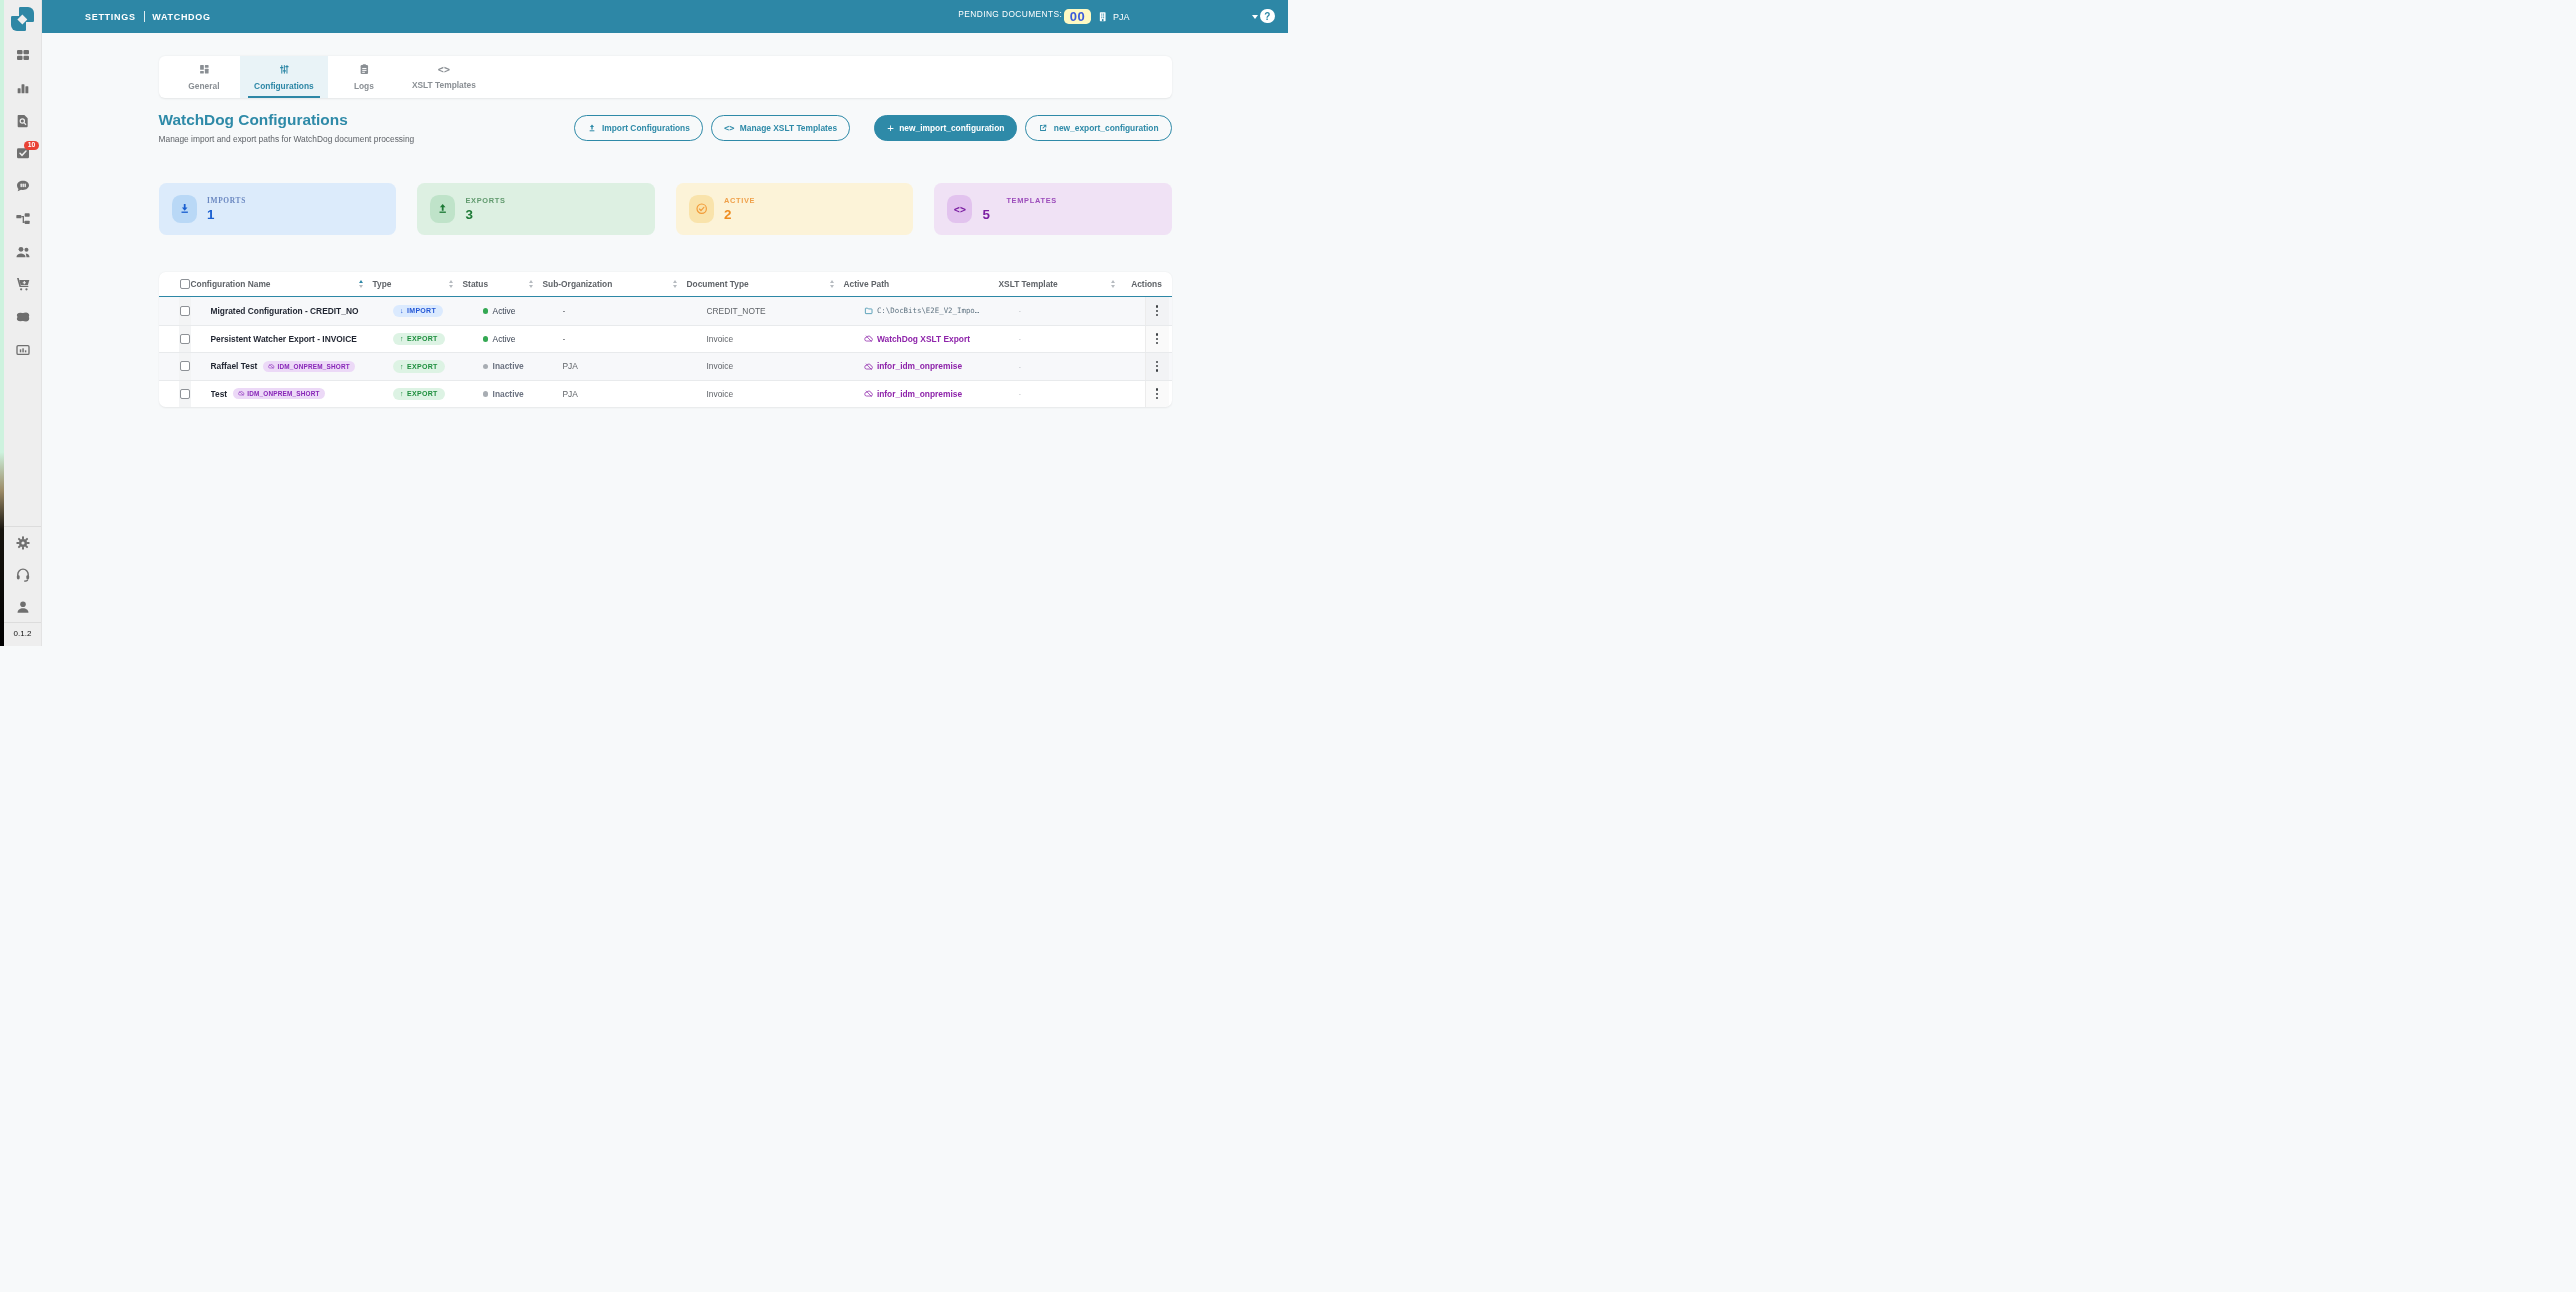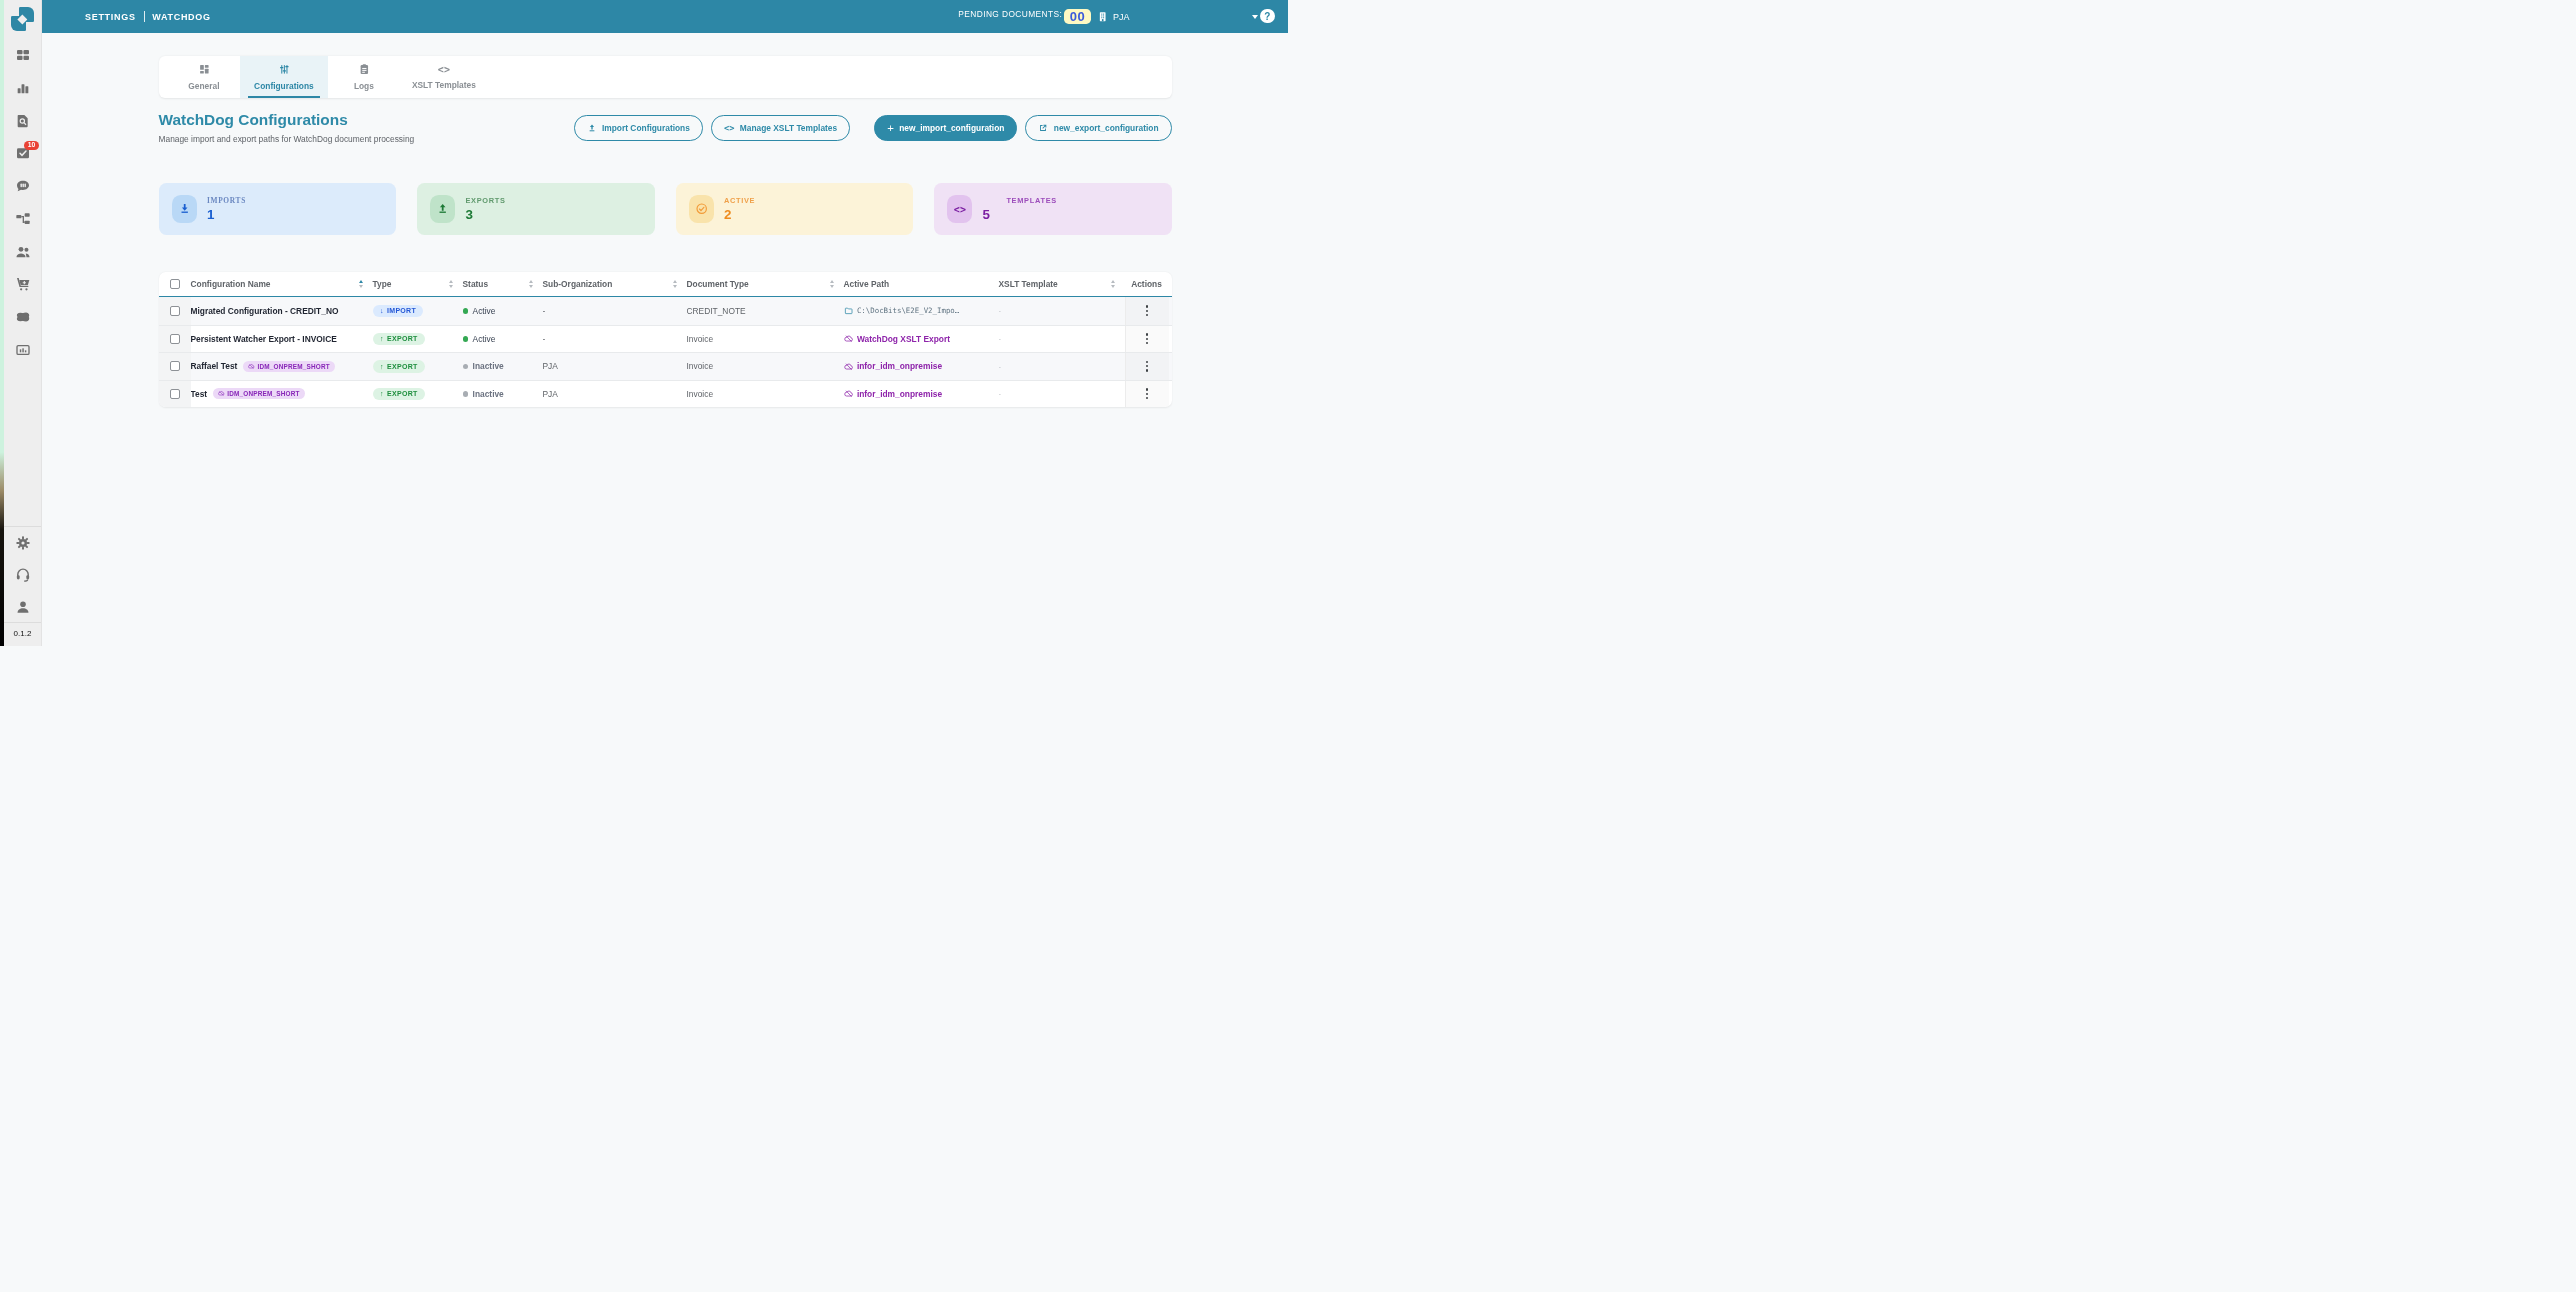"Migrated Configuration - CREDIT_NO" .cell { margin-left: none -> 20px }
